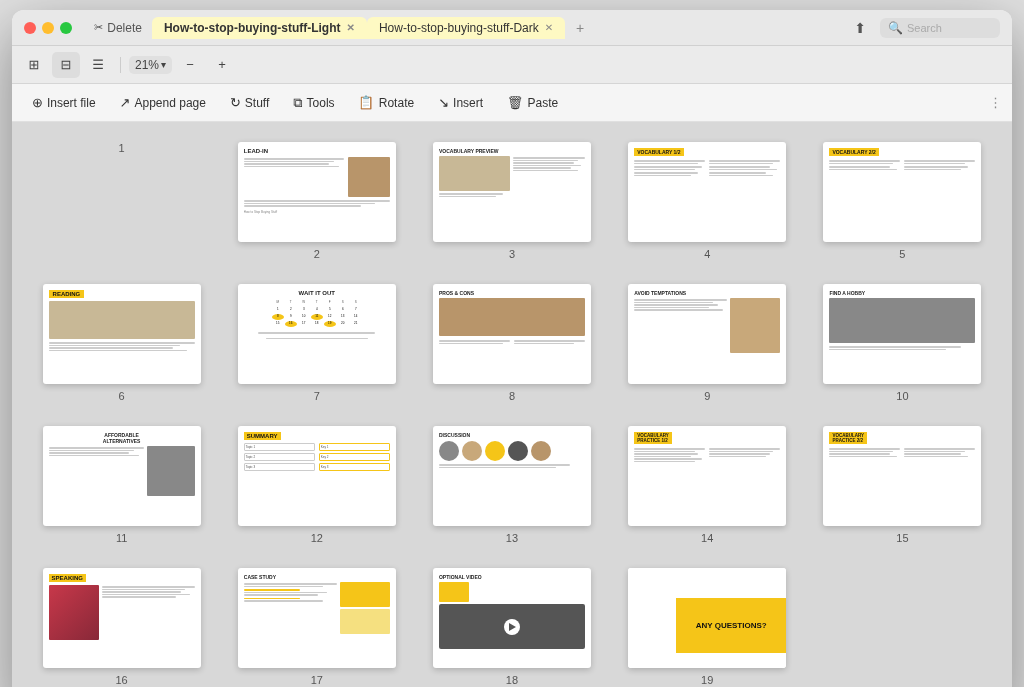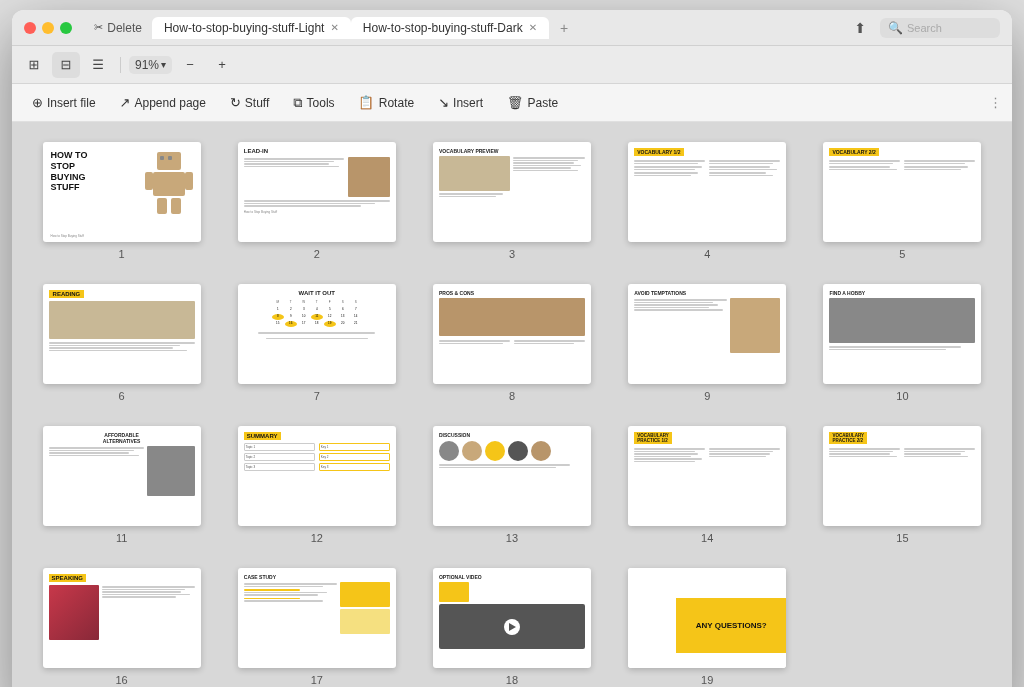"How-to-stop-buying-stuff-Light" .tab.active { background: #ffffff -> #fef9c3; font-weight: 400 -> 700 }
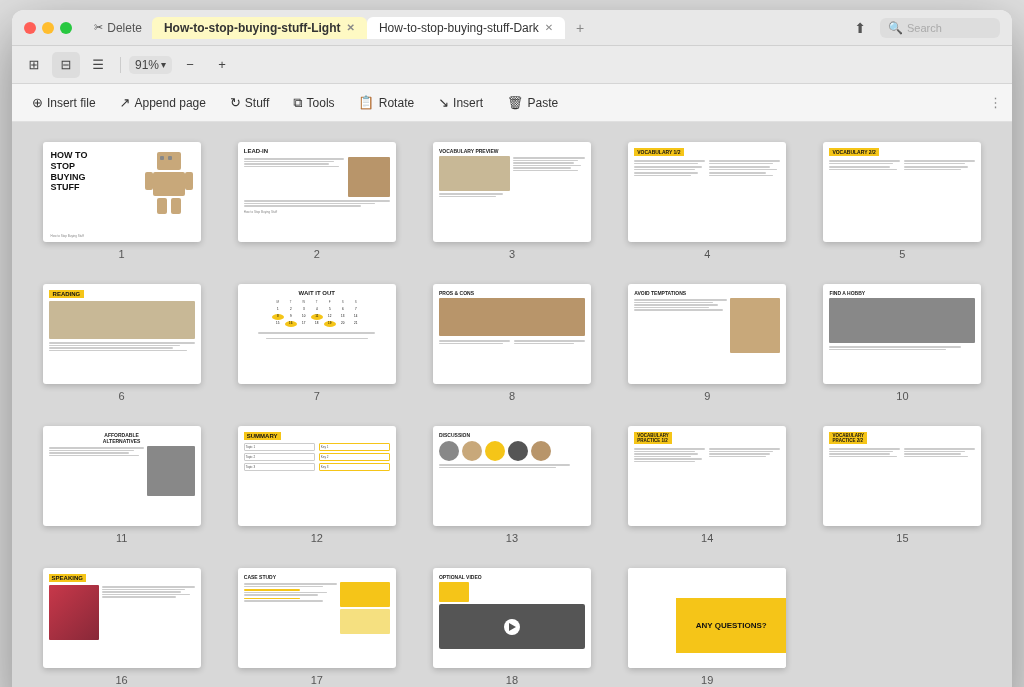"How-to-stop-buying-stuff-Dark" .tab { background: #ffffff -> #fef9c3 }
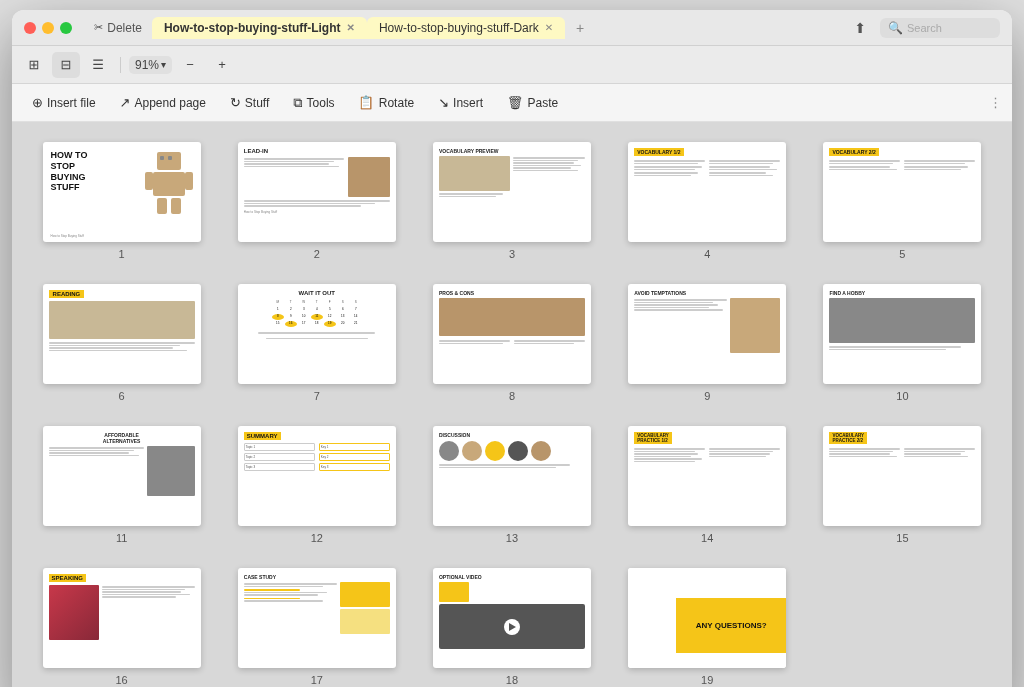"91%" span { text: 91% -> 21% }
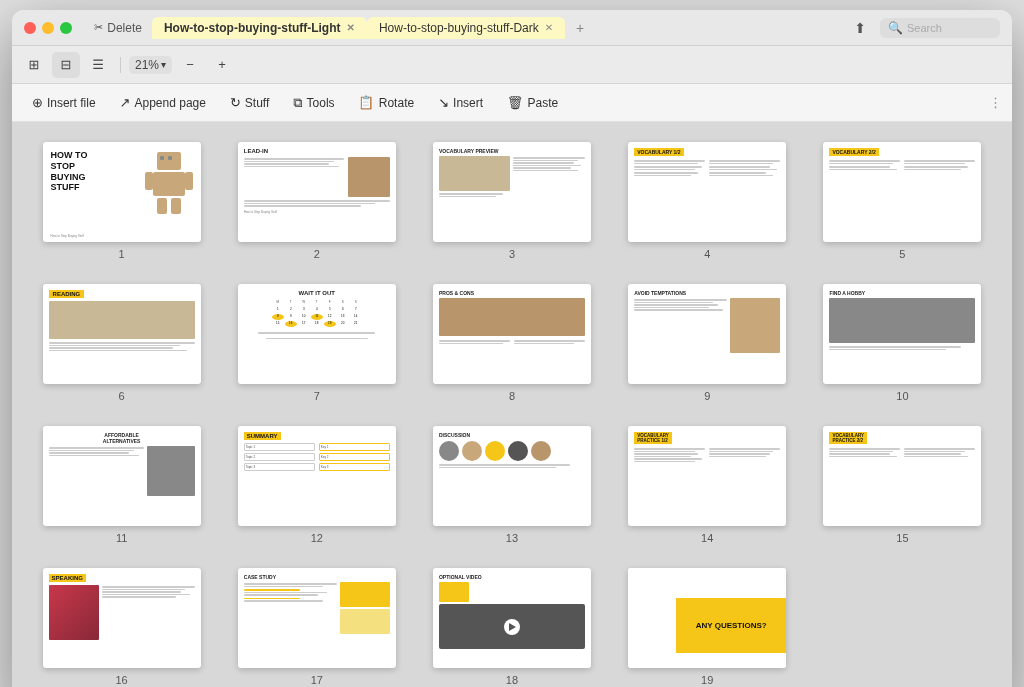"HOW TO" div.page-thumb { html: <div> <div> <div>HOW TO<br>STOP<br>BUYING<br>STUFF</div> </div> <div> <svg> <rect></rect> <rect></rect> <rect></rect> <rect></rect> <rect></rect> <rect></rect> <rect></rect> <rect></rect> </svg> </div> <div>How to Stop Buying Stuff</div> </div> -> none }
